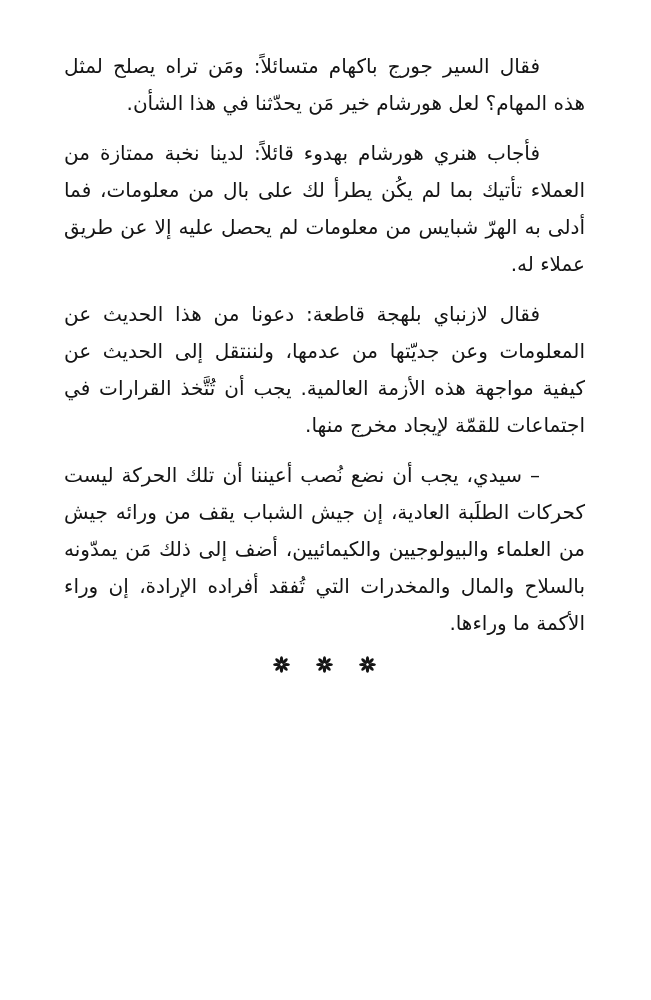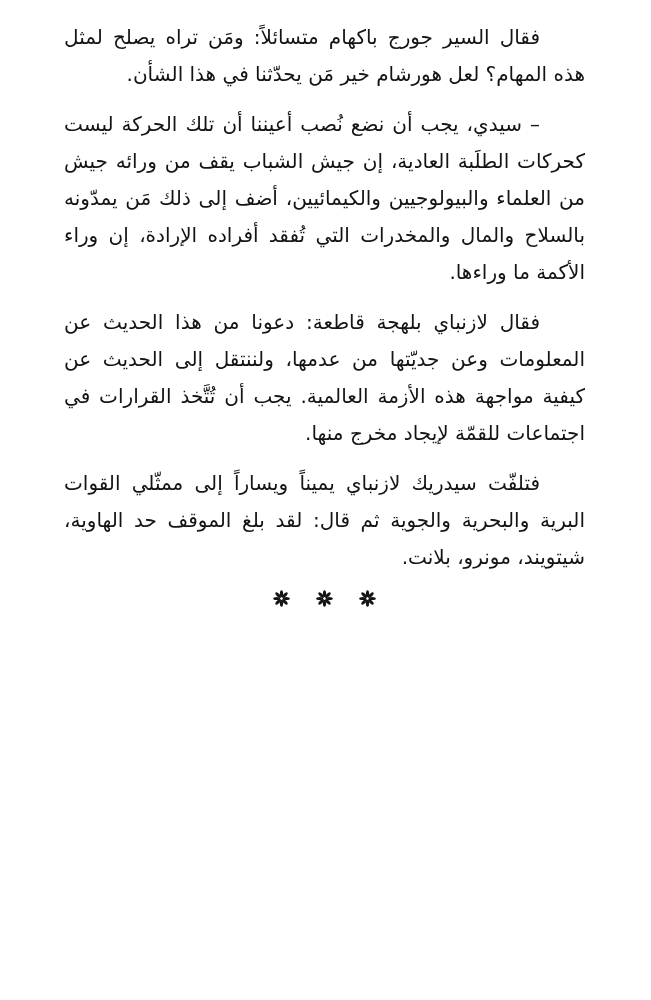"فقال السير جورج باكهام متسائلاً:" .page { padding: 19px 66px 0 64px -> 48px 66px 0 64px }
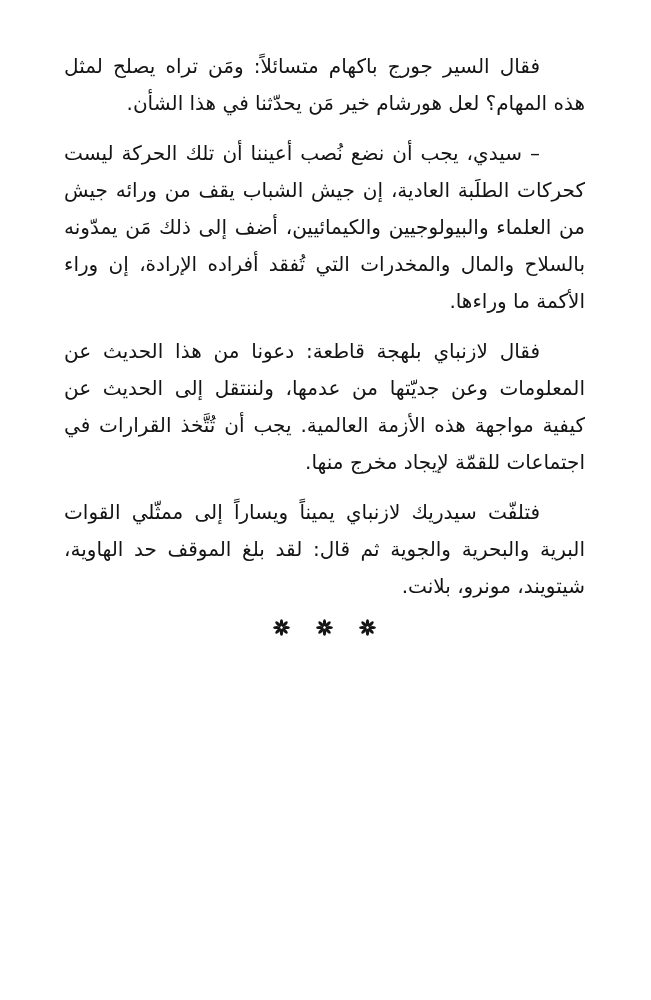"فأجاب هنري هورشام بهدوء قائلاً:" p.para { html: none -> <p>فأجاب هنري هورشام بهدوء قائلاً: لدينا نخبة ممتازة من العملاء تأتيك بما لم يكُن يطرأ لك على بال من معلومات، فما أدلى به الهرّ شبايس من معلومات لم يحصل عليه إلا عن طريق عملاء له.</p> }
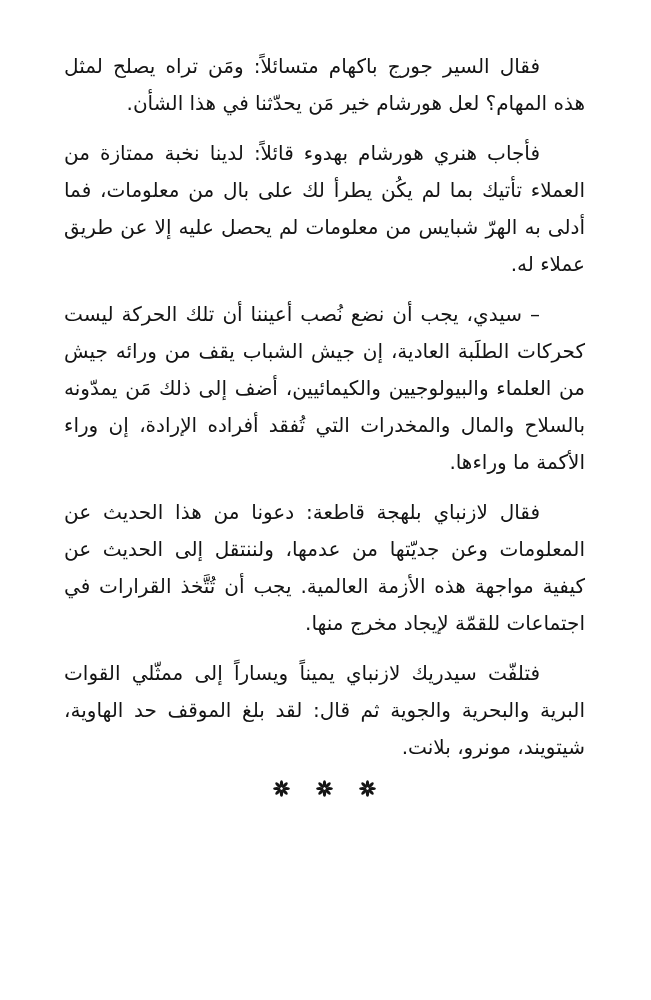"– سيدي، يجب أن نضع" p.para { order: before "فقال لازنباي بلهجة قاطعة: دعونا" -> after "فقال لازنباي بلهجة قاطعة: دعونا" }
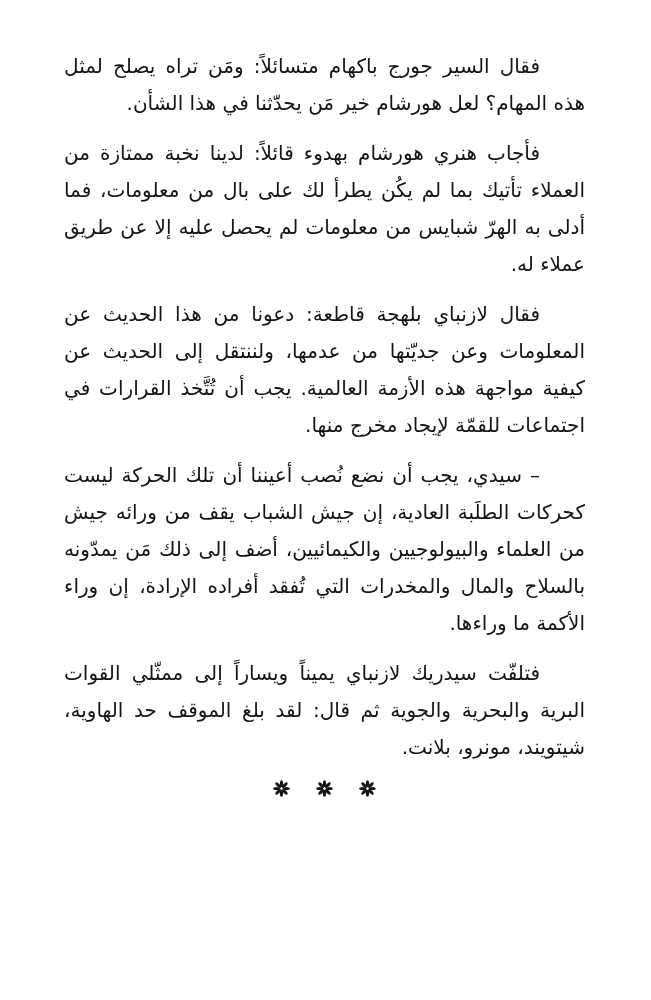"فتلفّت سيدريك لازنباي يميناً ويساراً" p.para { html: <p>فتلفّت سيدريك لازنباي يميناً ويساراً إلى ممثّلي القوات البرية والبحرية والجوية ثم قال: لقد بلغ الموقف حد الهاوية، شيتويند، مونرو، بلانت.</p> -> none }
